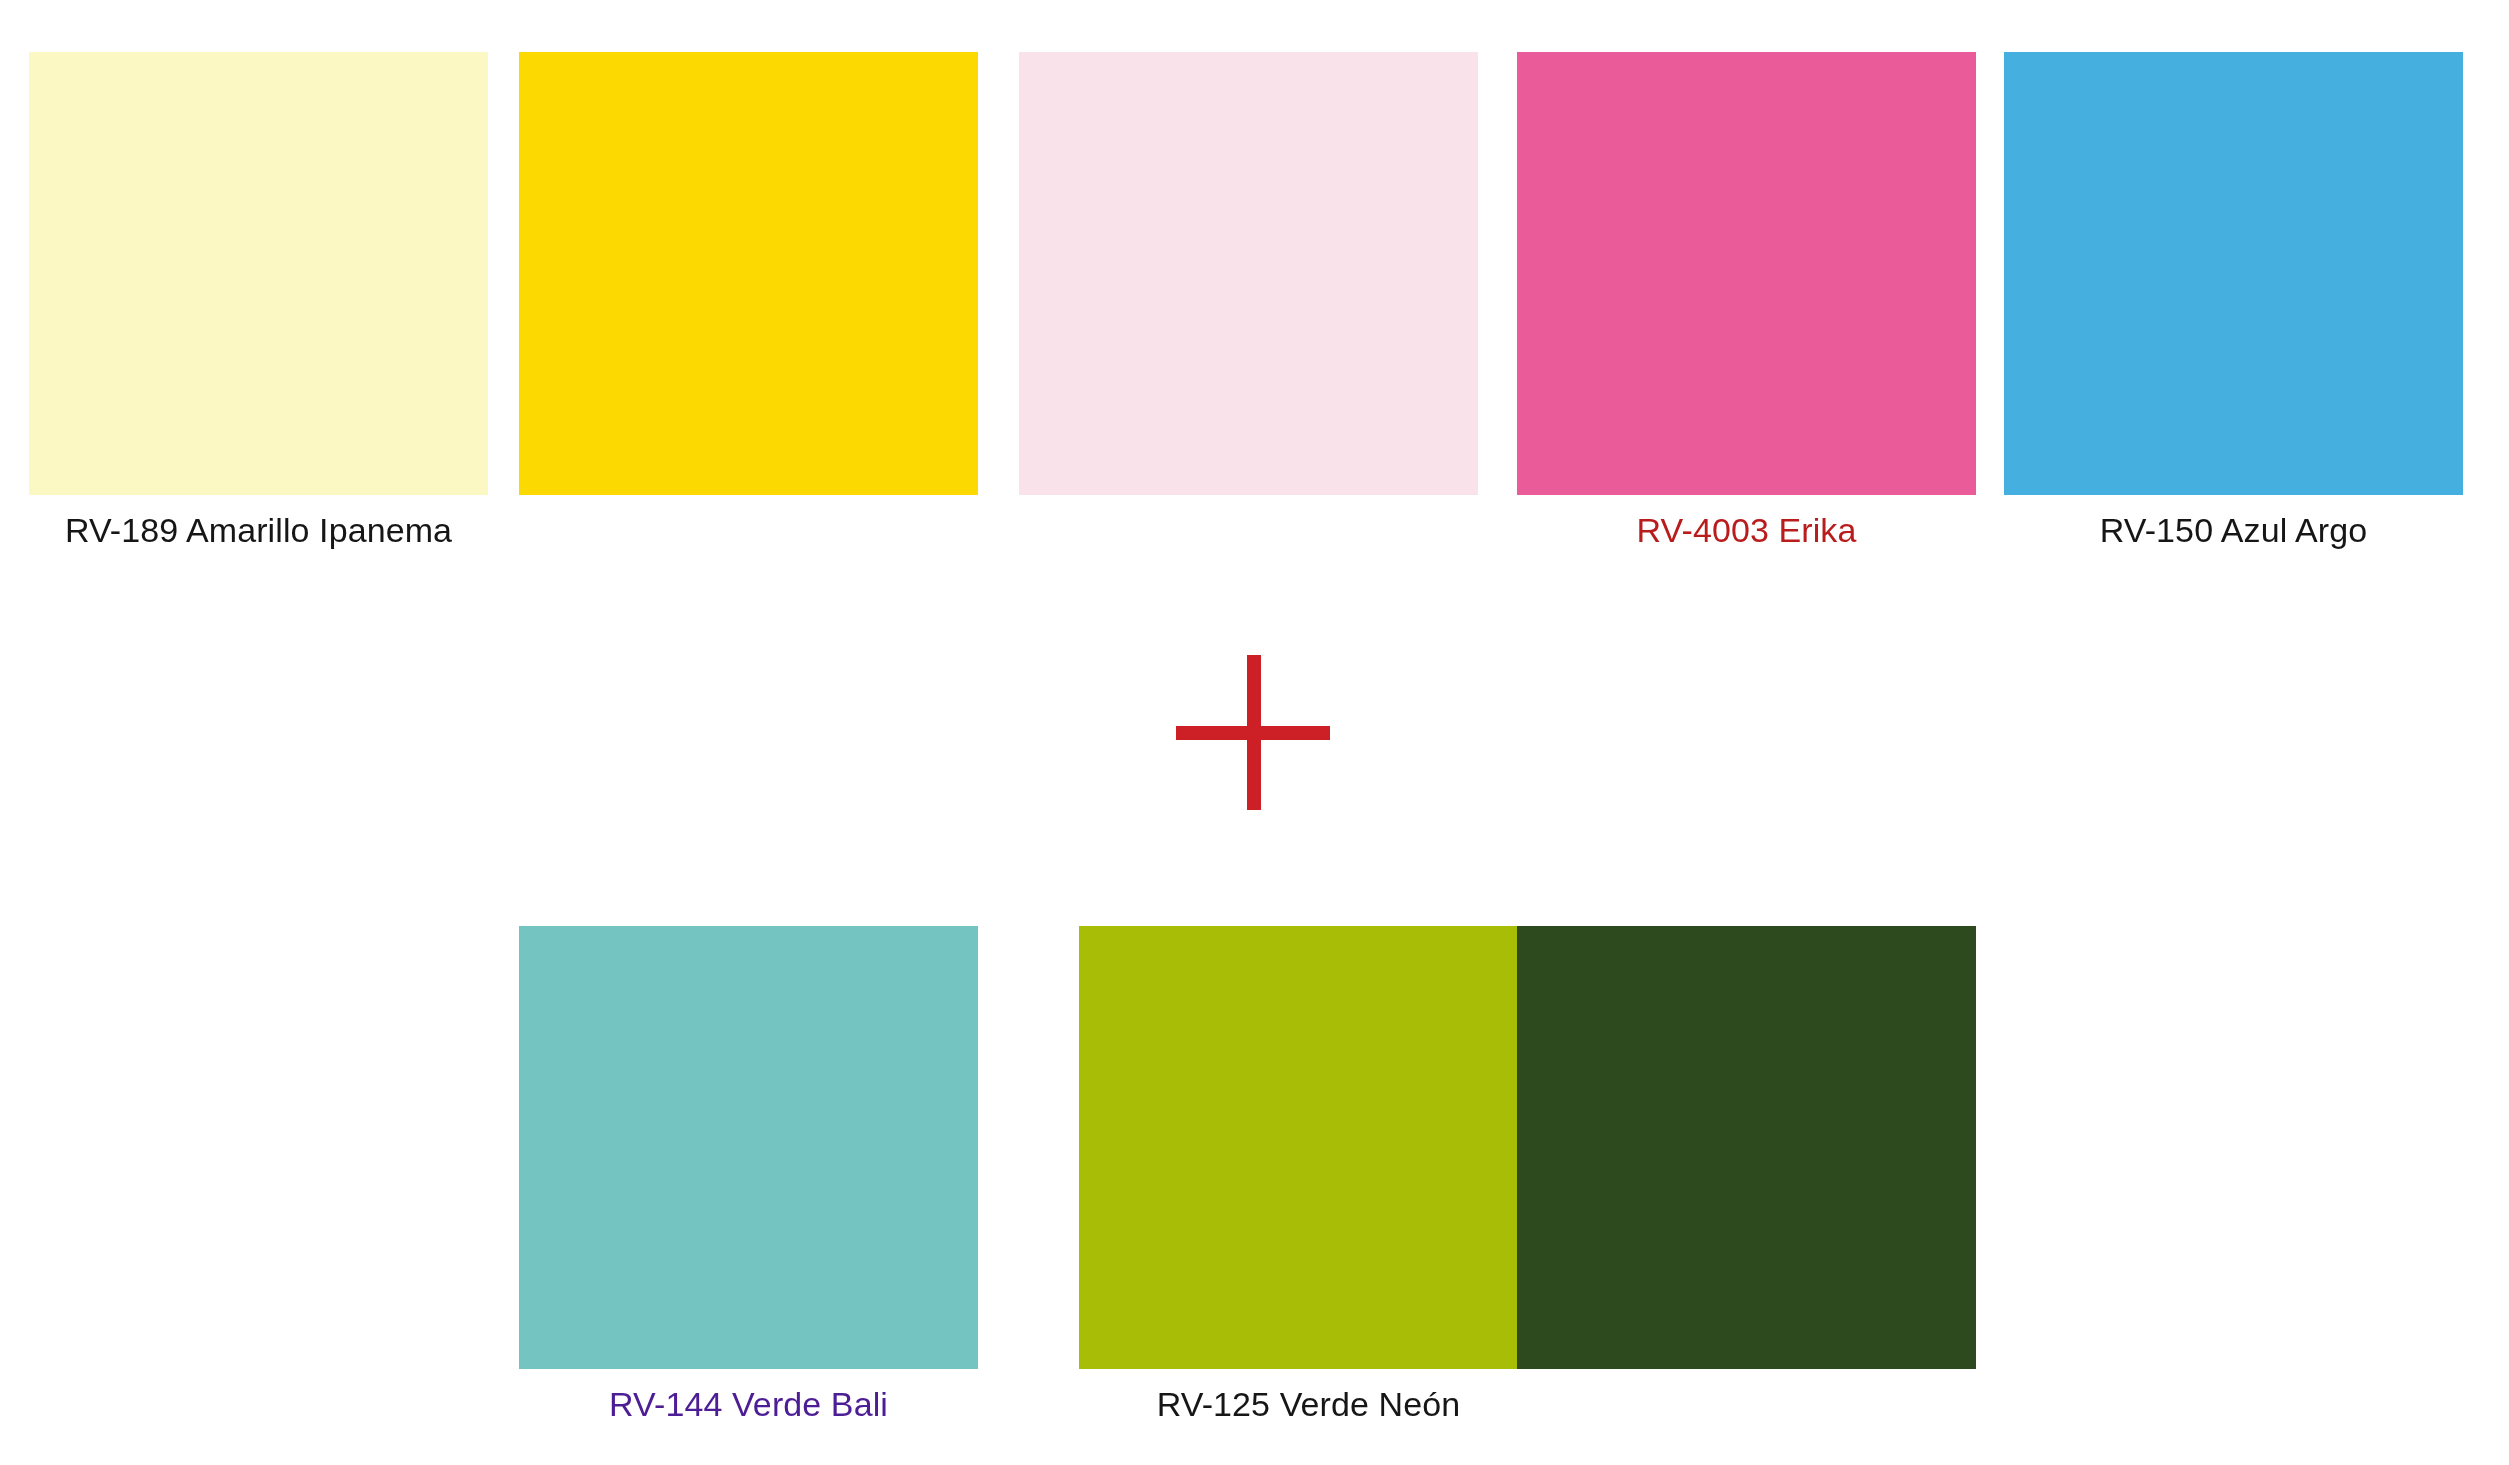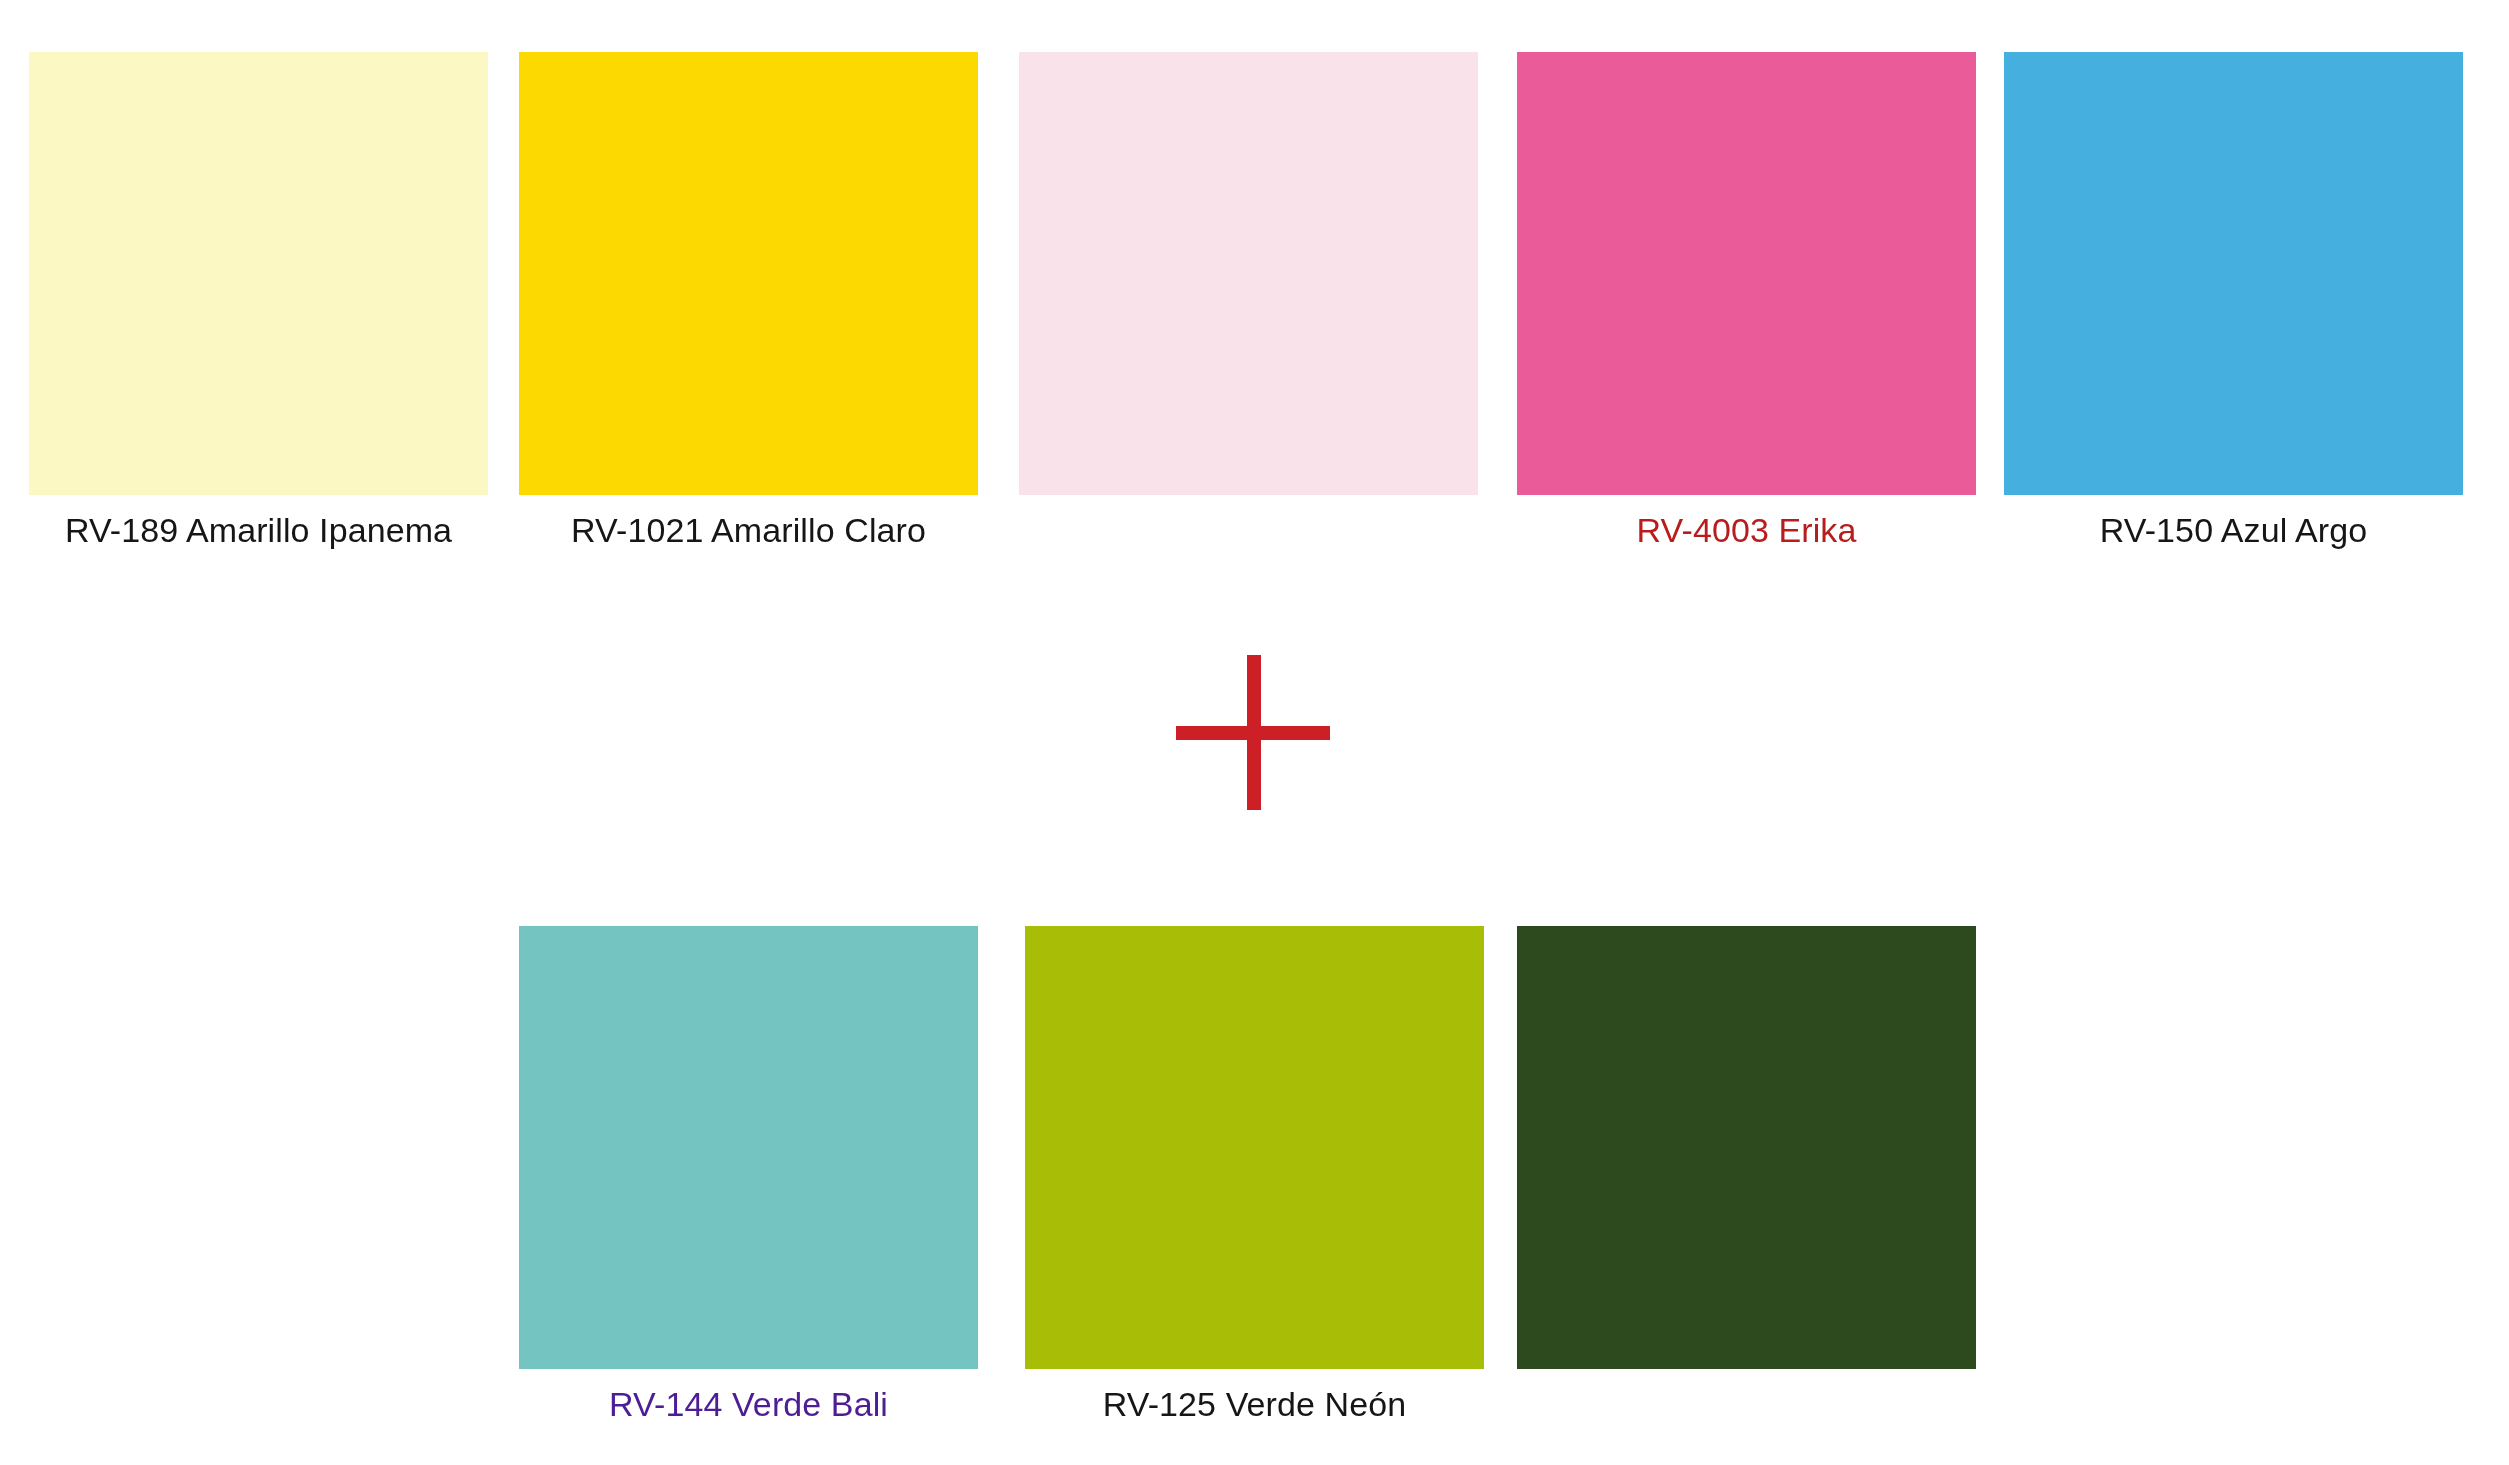"RV-1021 Amarillo Claro" span.swatch-label { html: <span>RV-1021 Amarillo Claro</span> -> none }
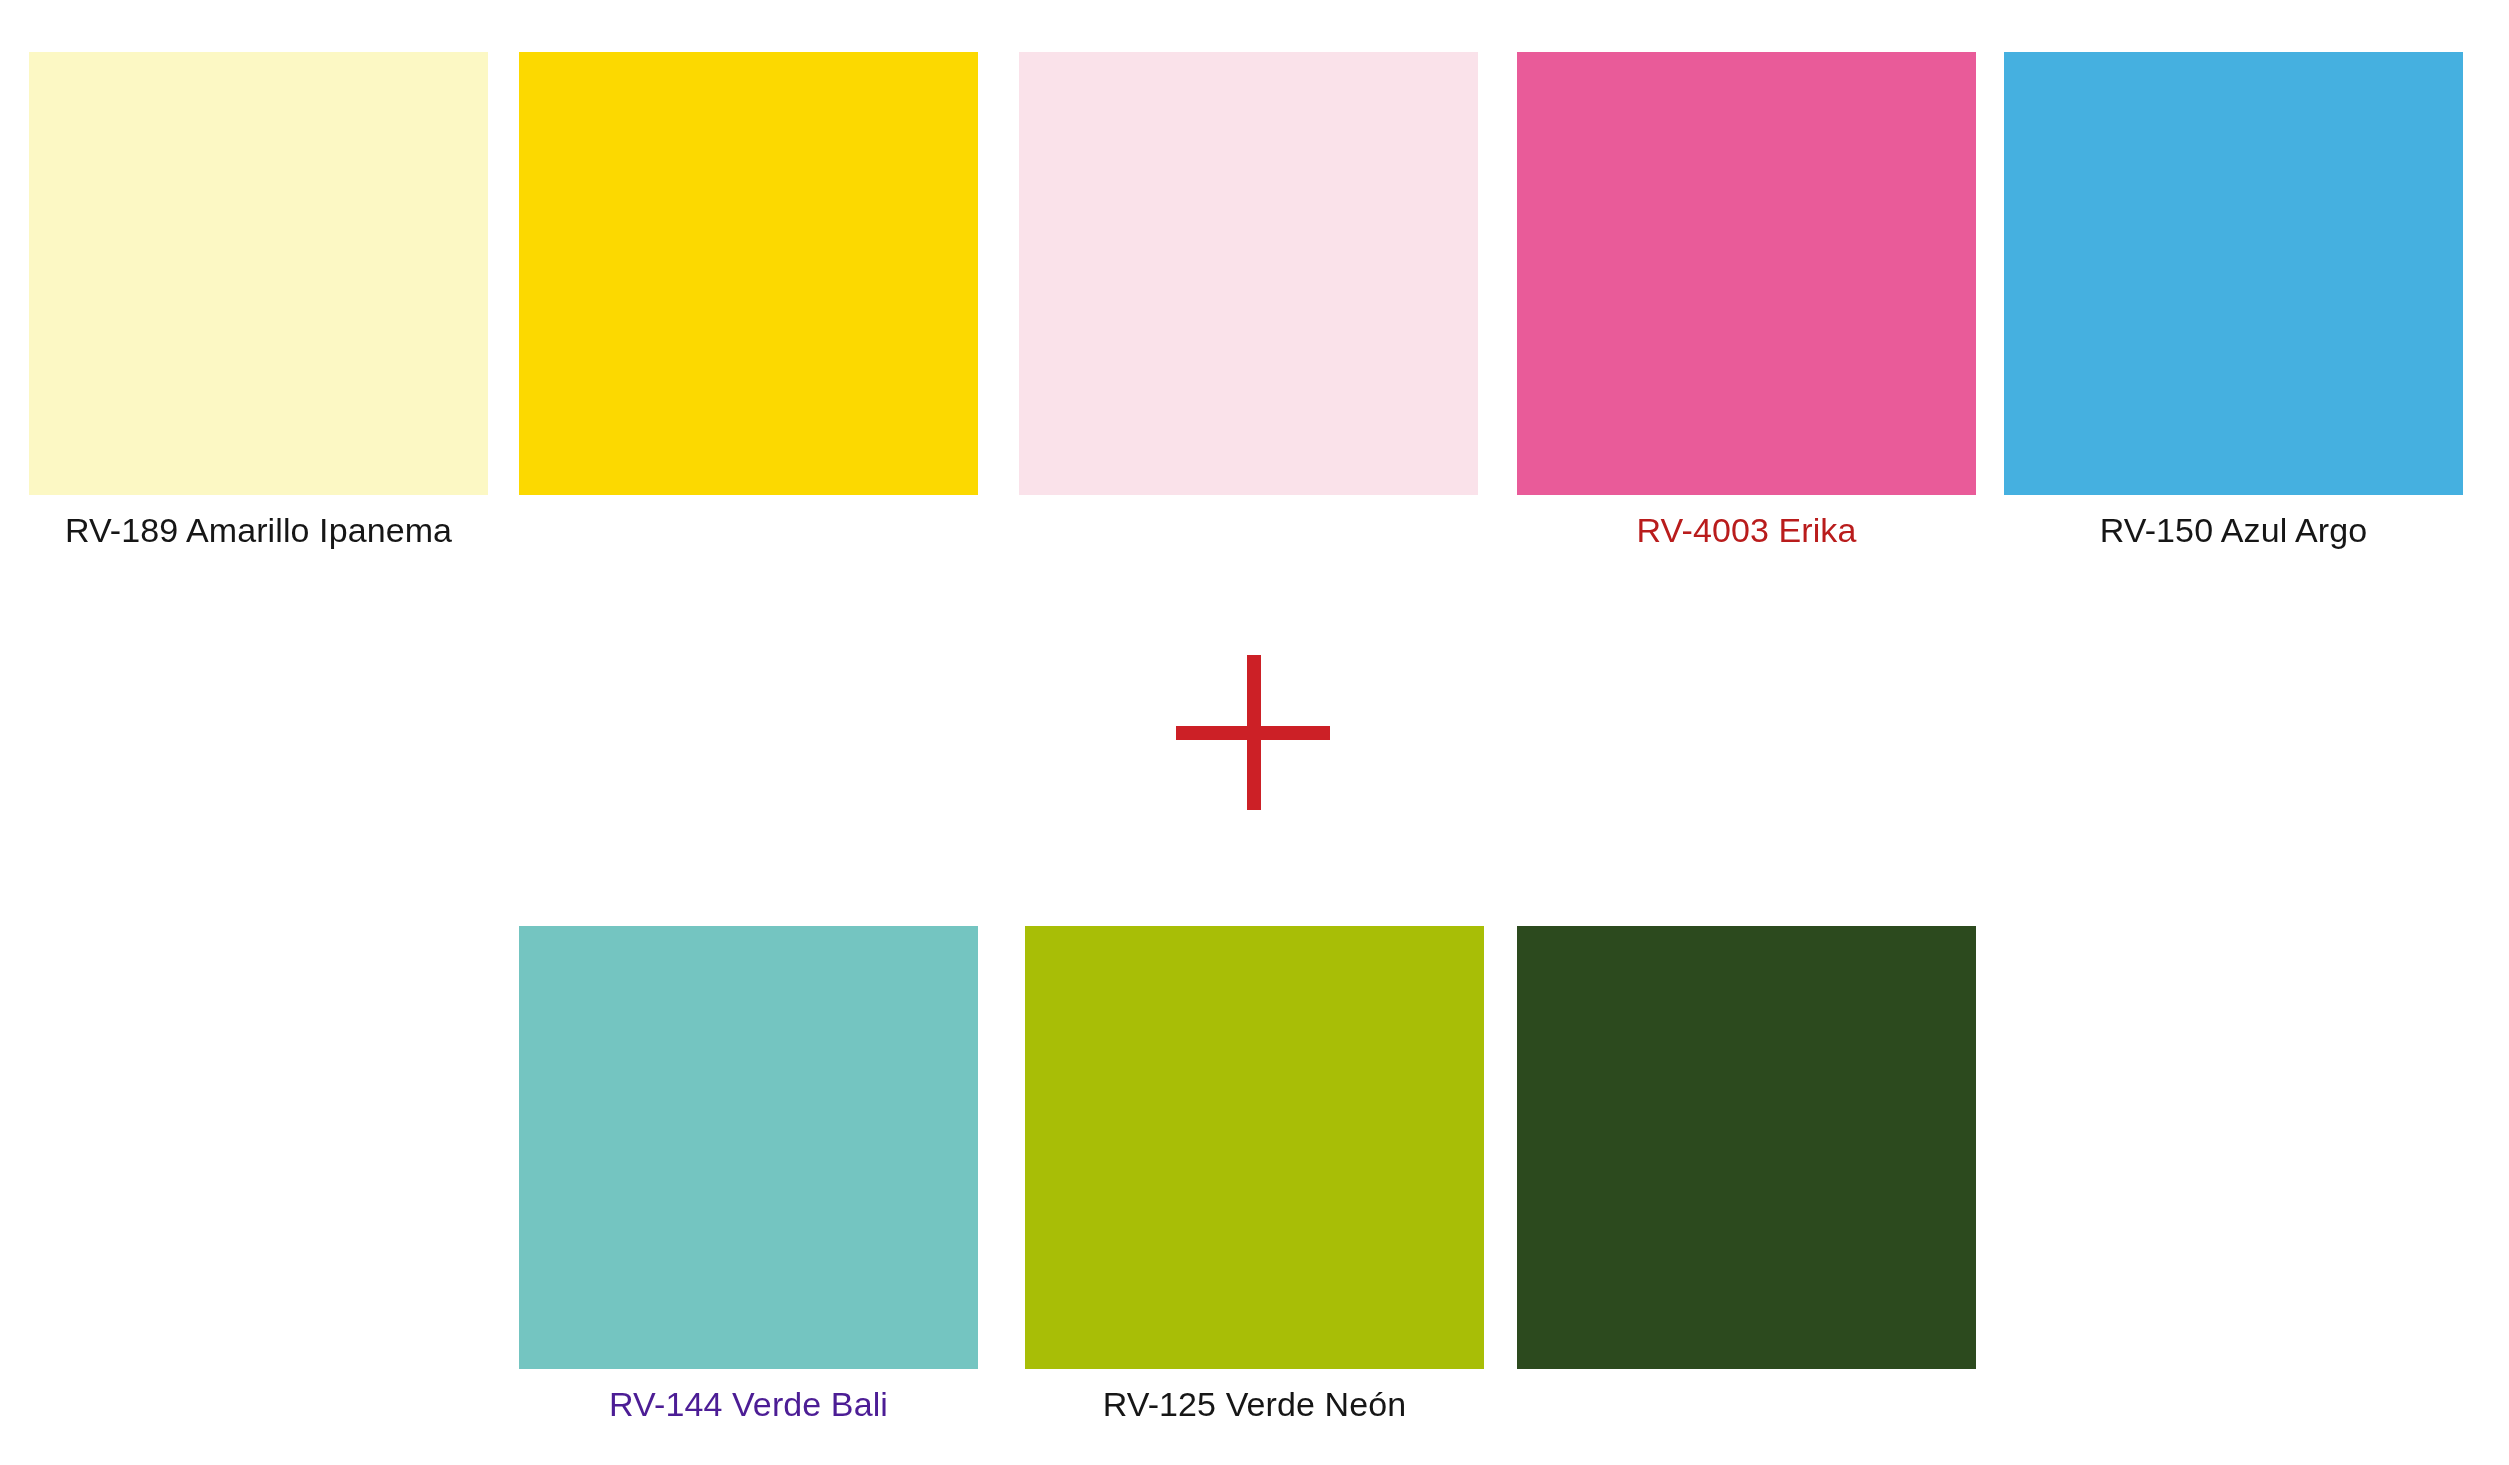"RV-125 Verde Neón" div.swatch-cell { left: 1025px -> 1079px }
